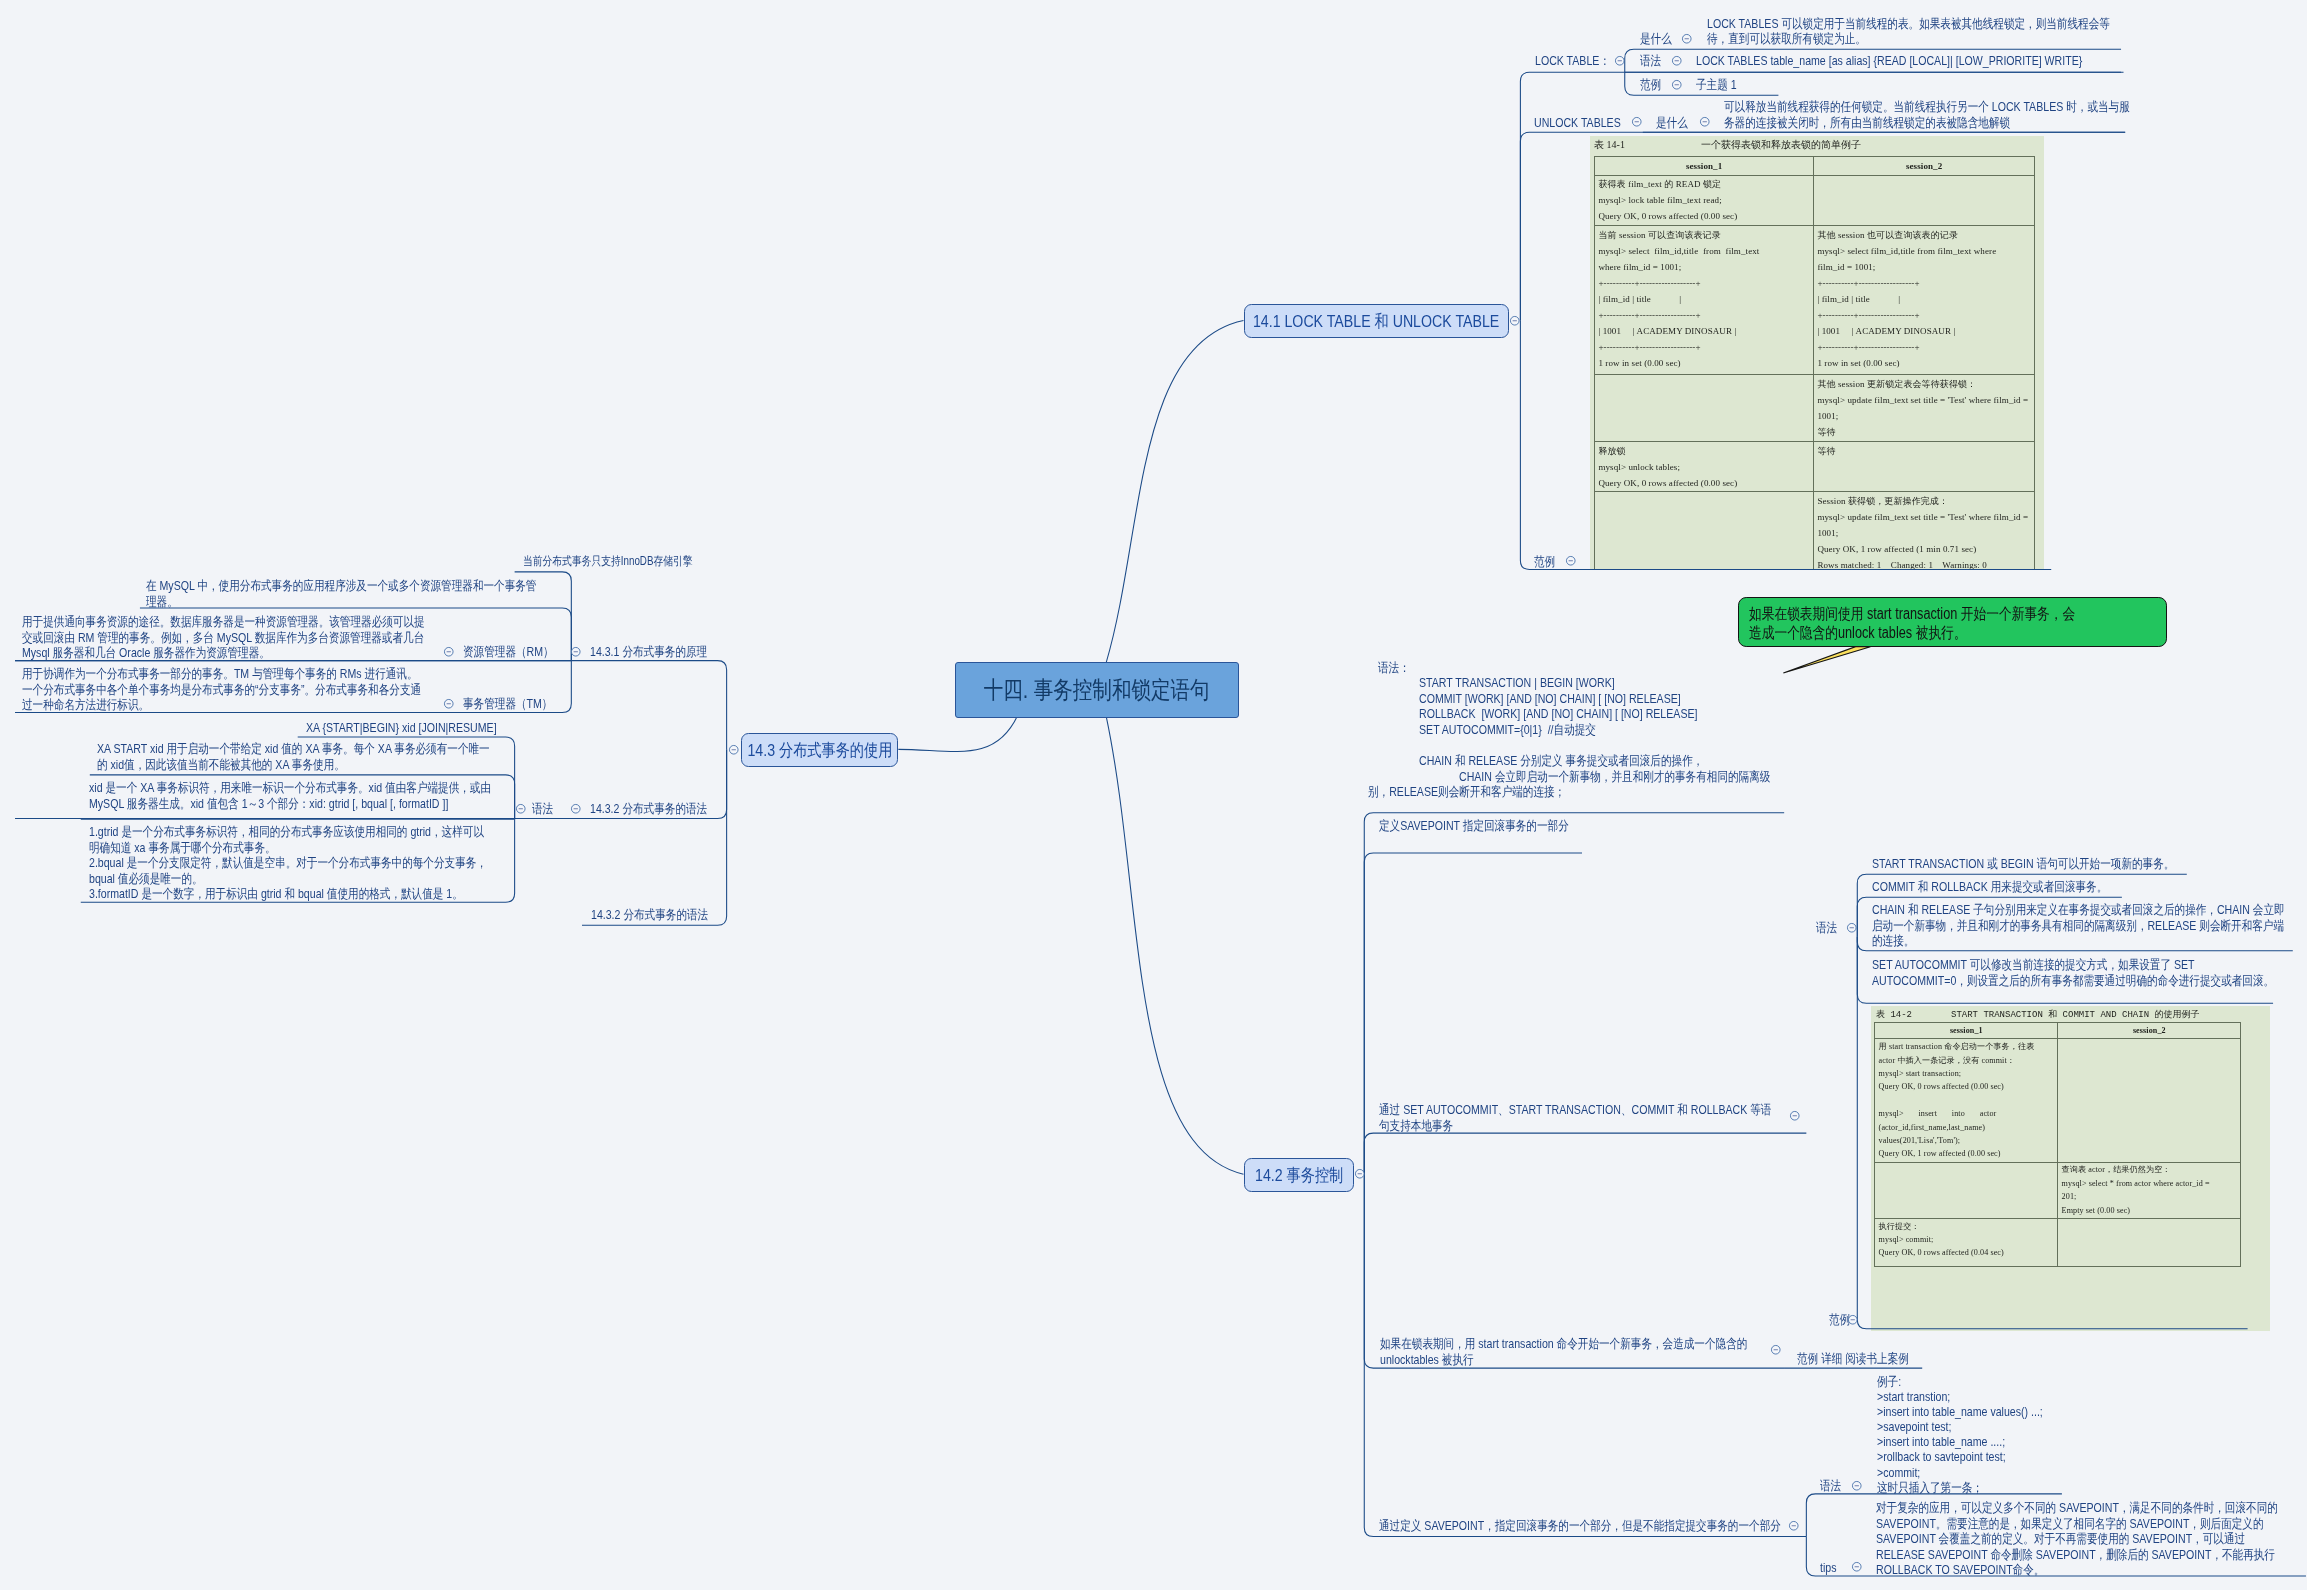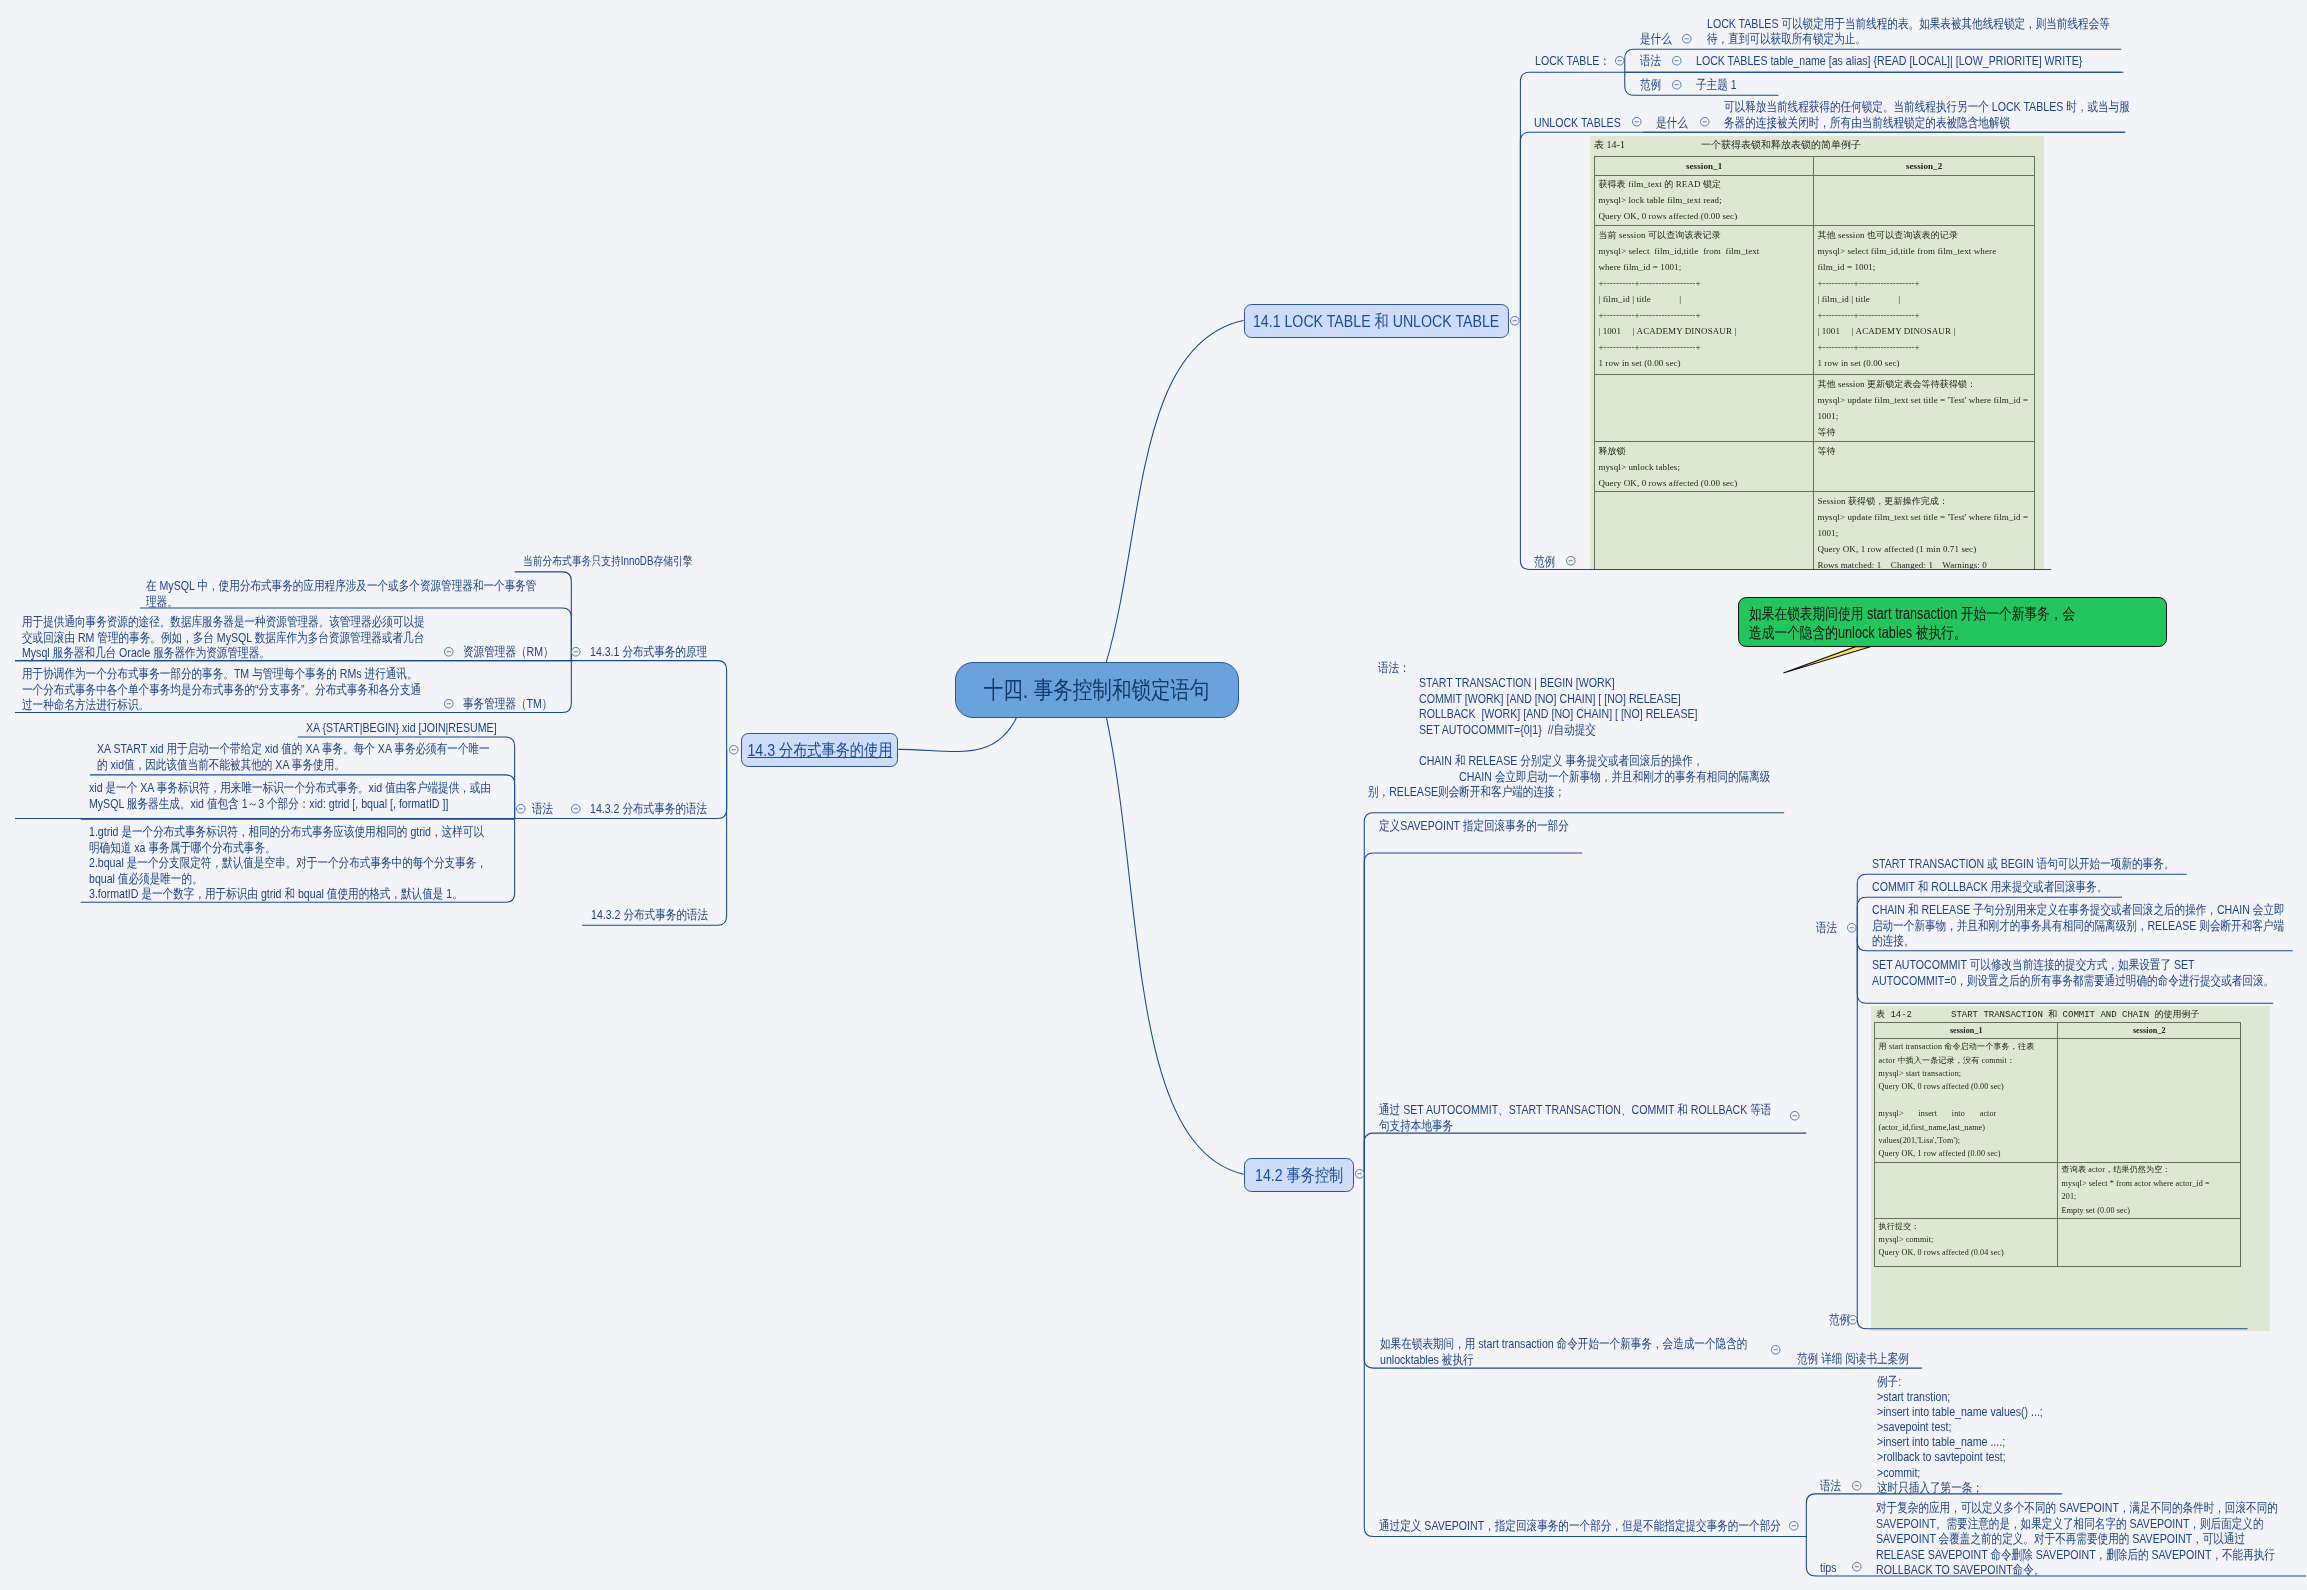"十四. 事务控制和锁定语句" .root-node { border-radius: 18px -> 3px }
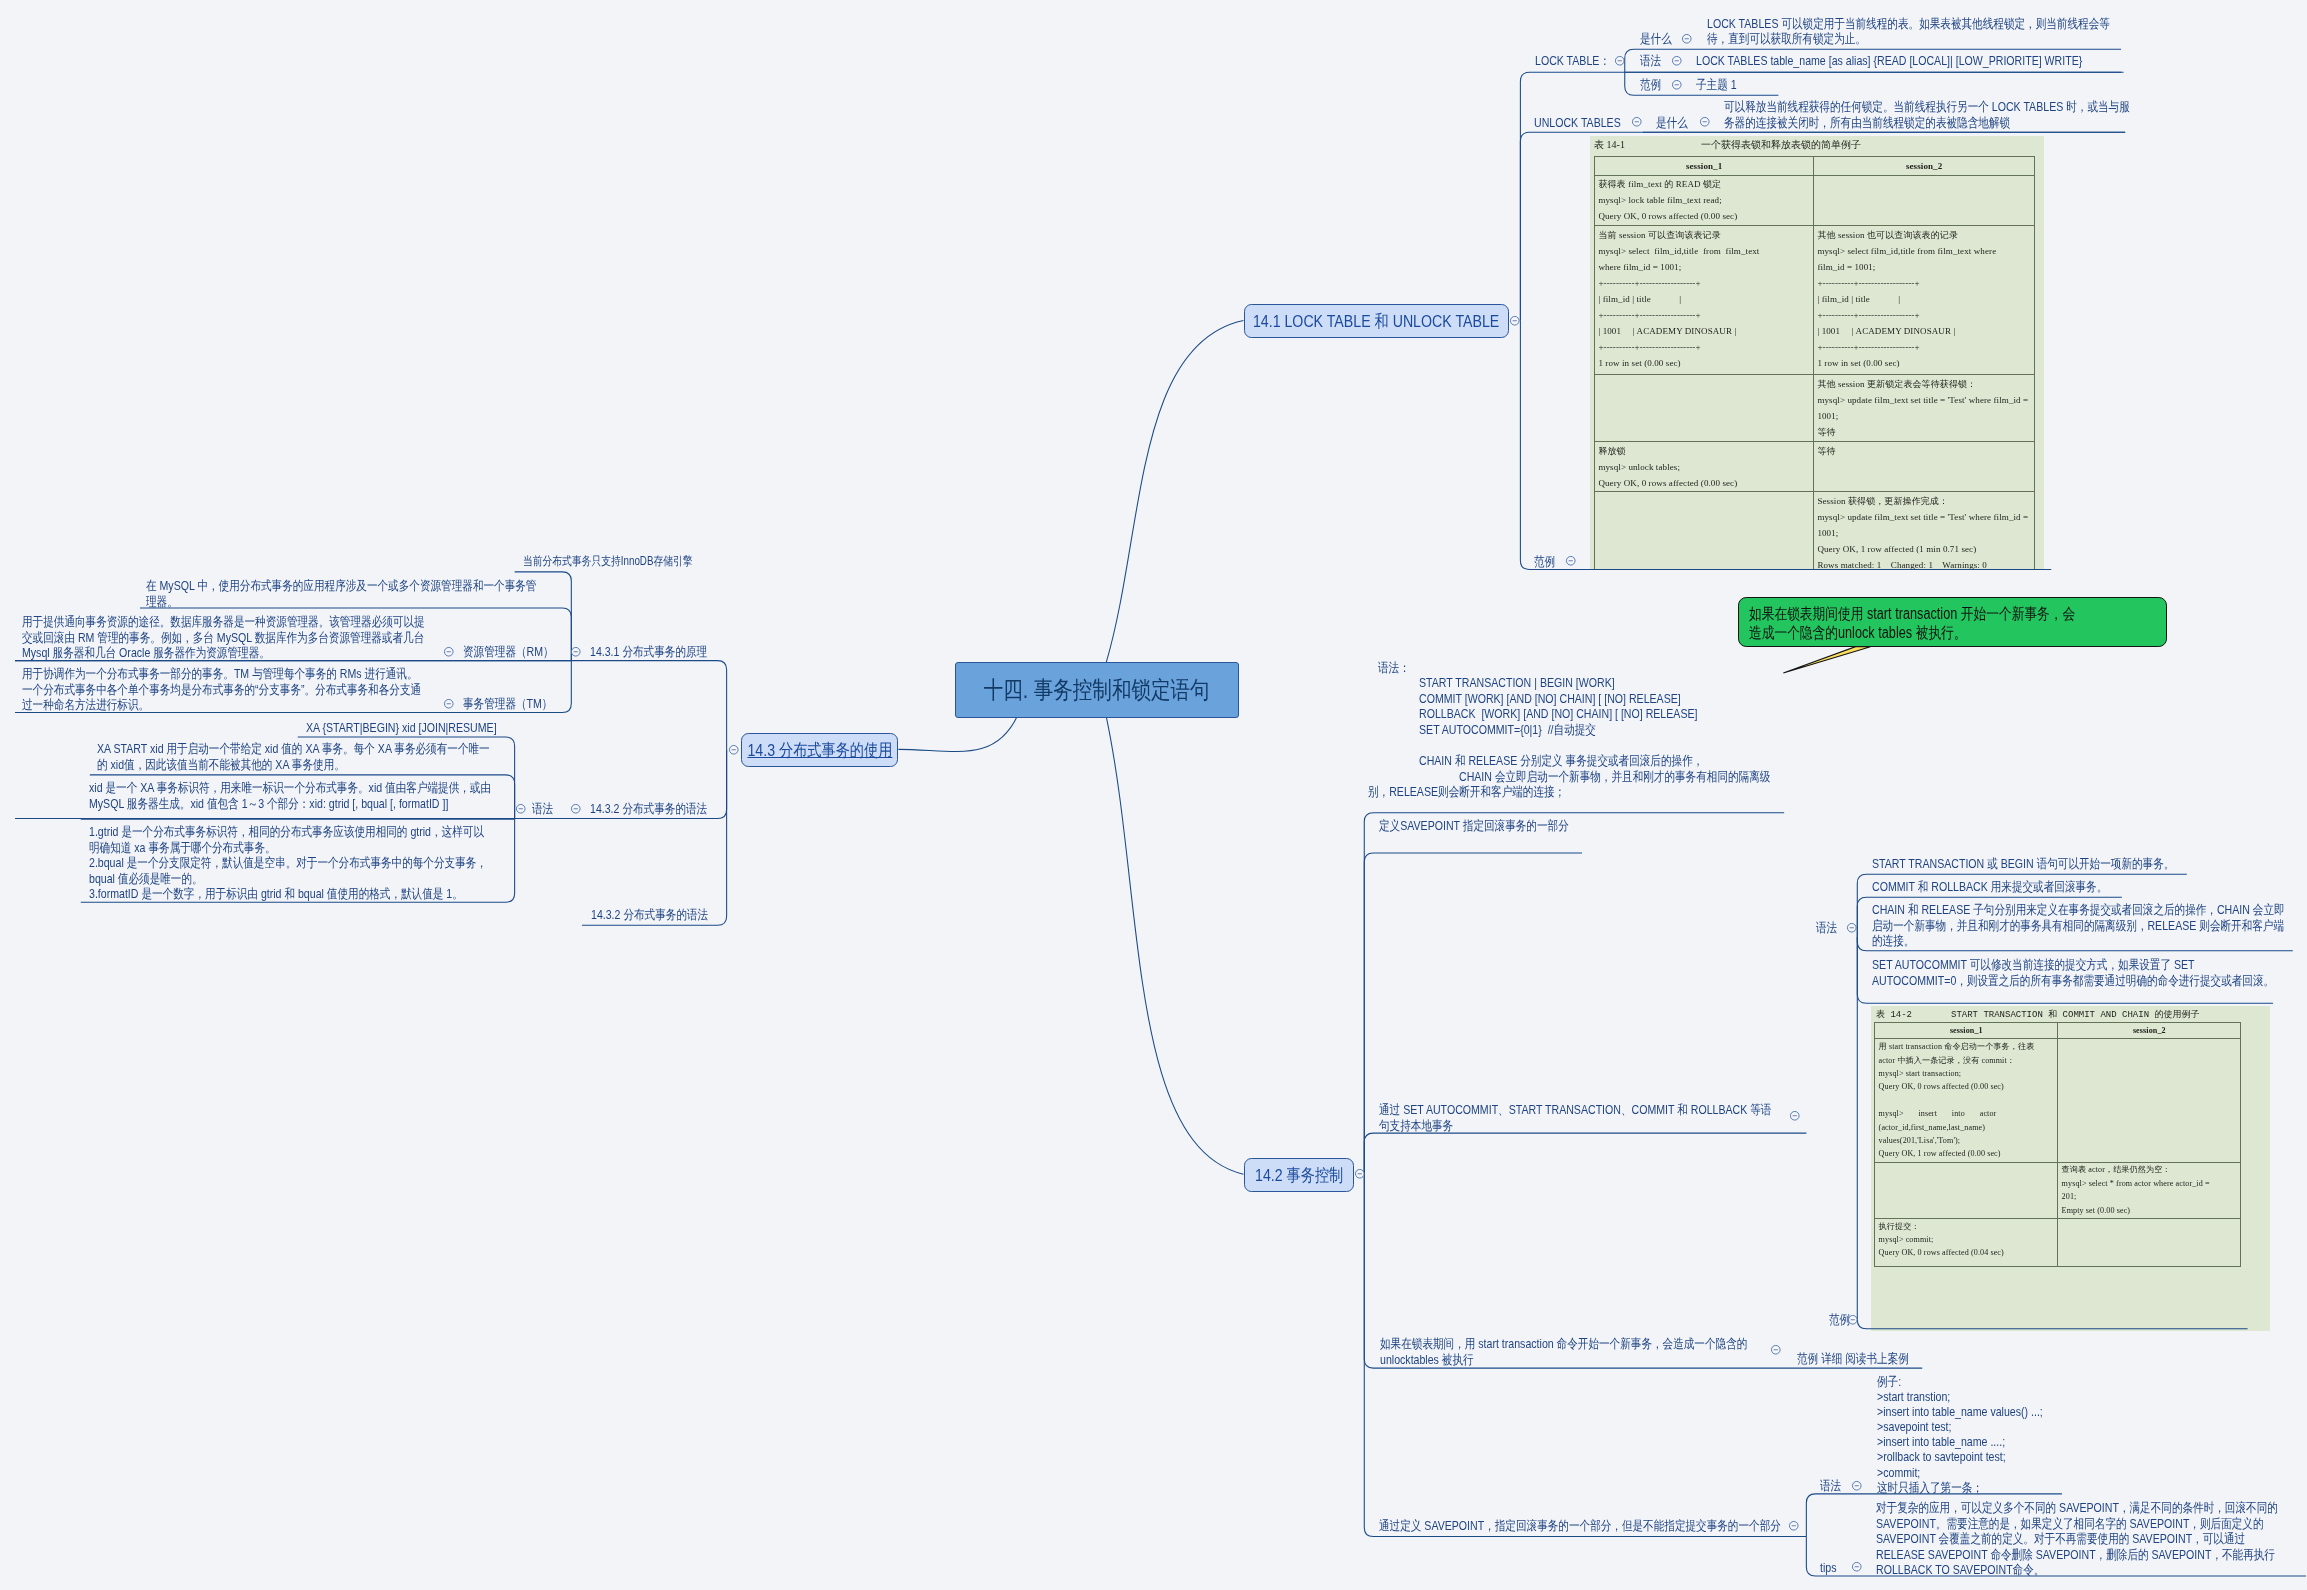"14.3 分布式事务的使用" div.nd { text-decoration: underline -> none }
